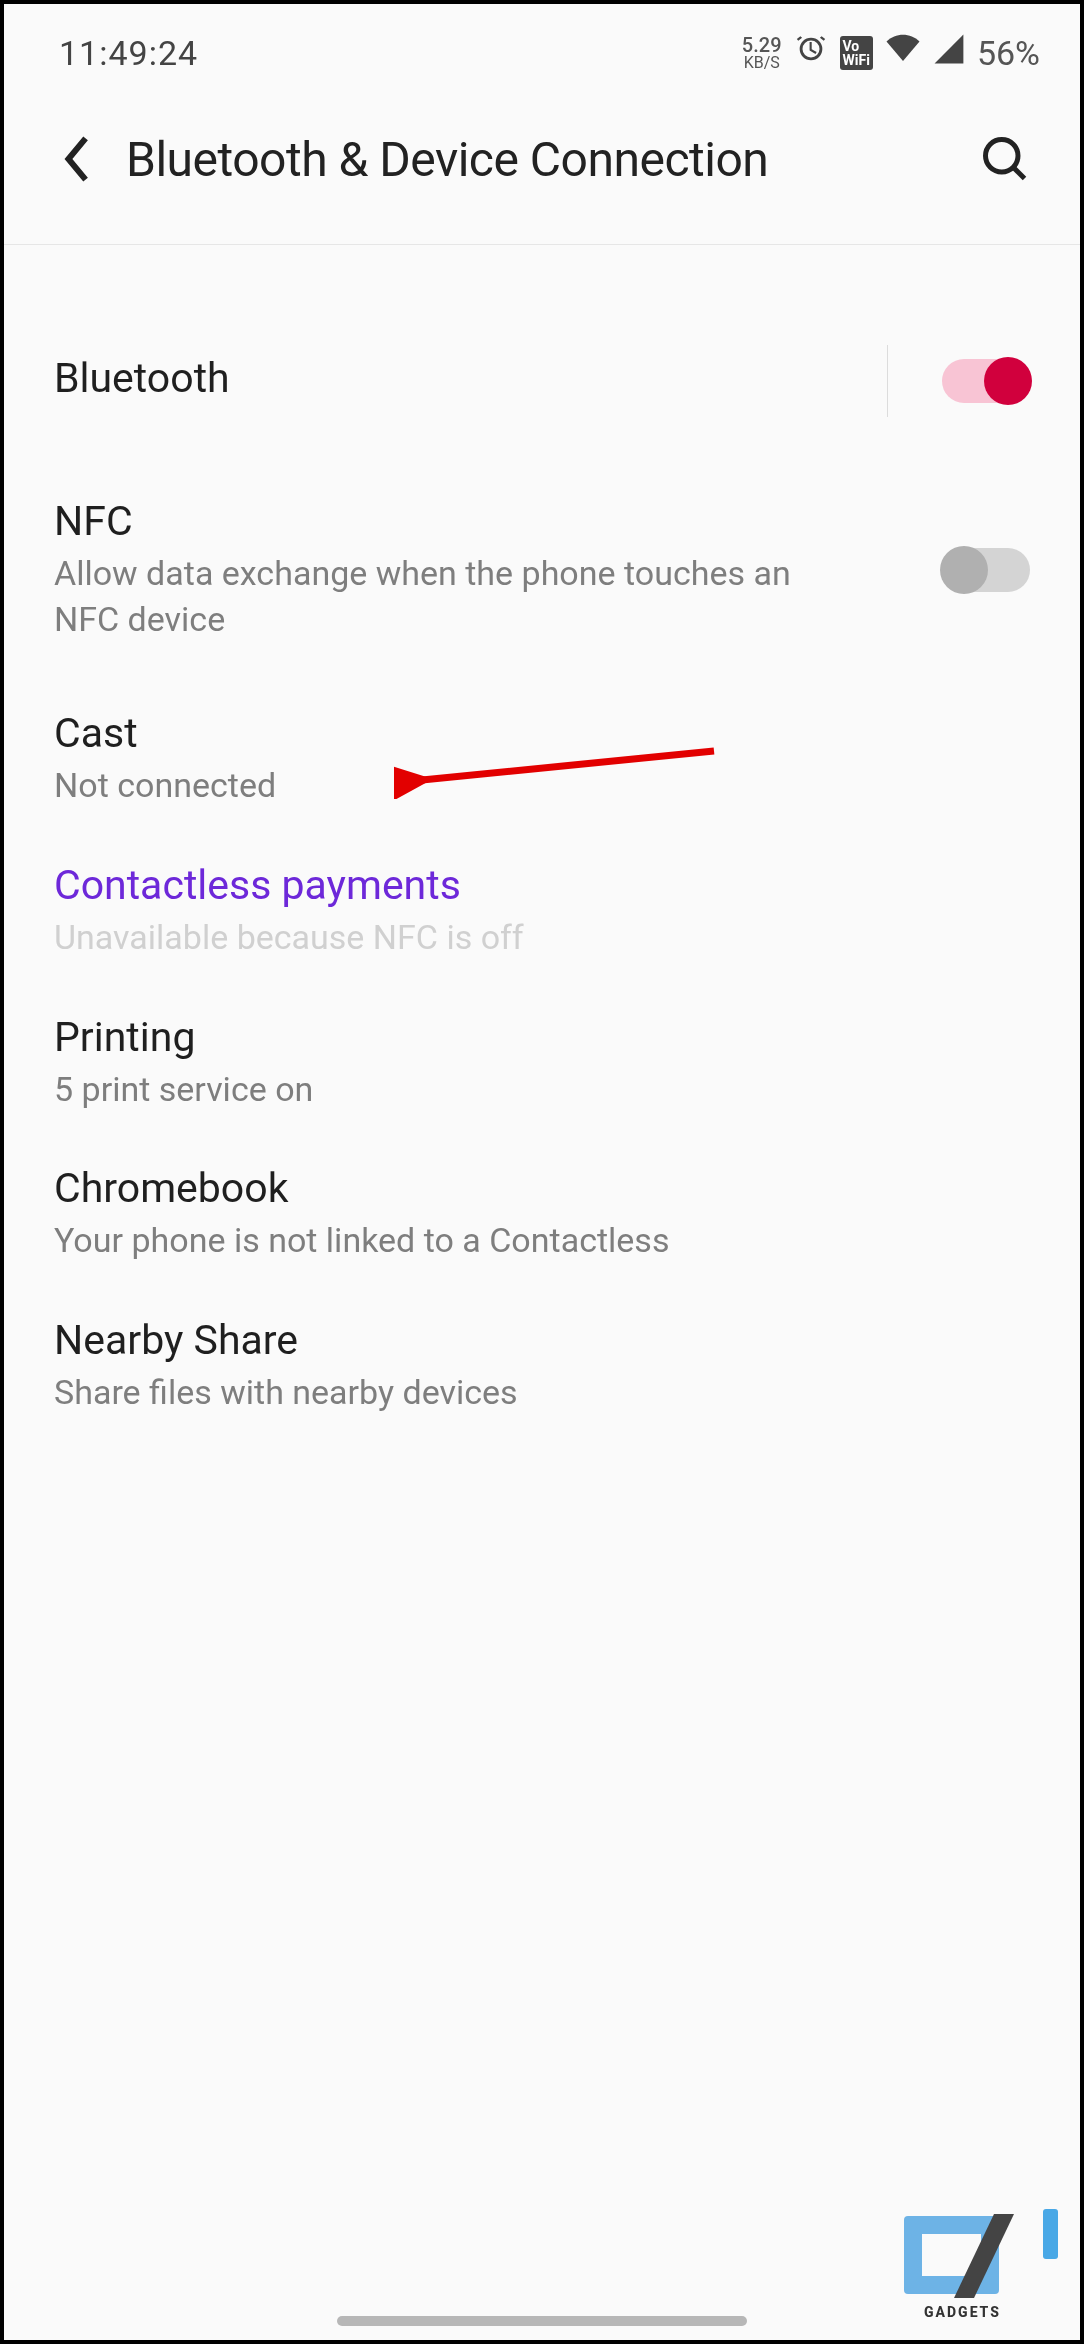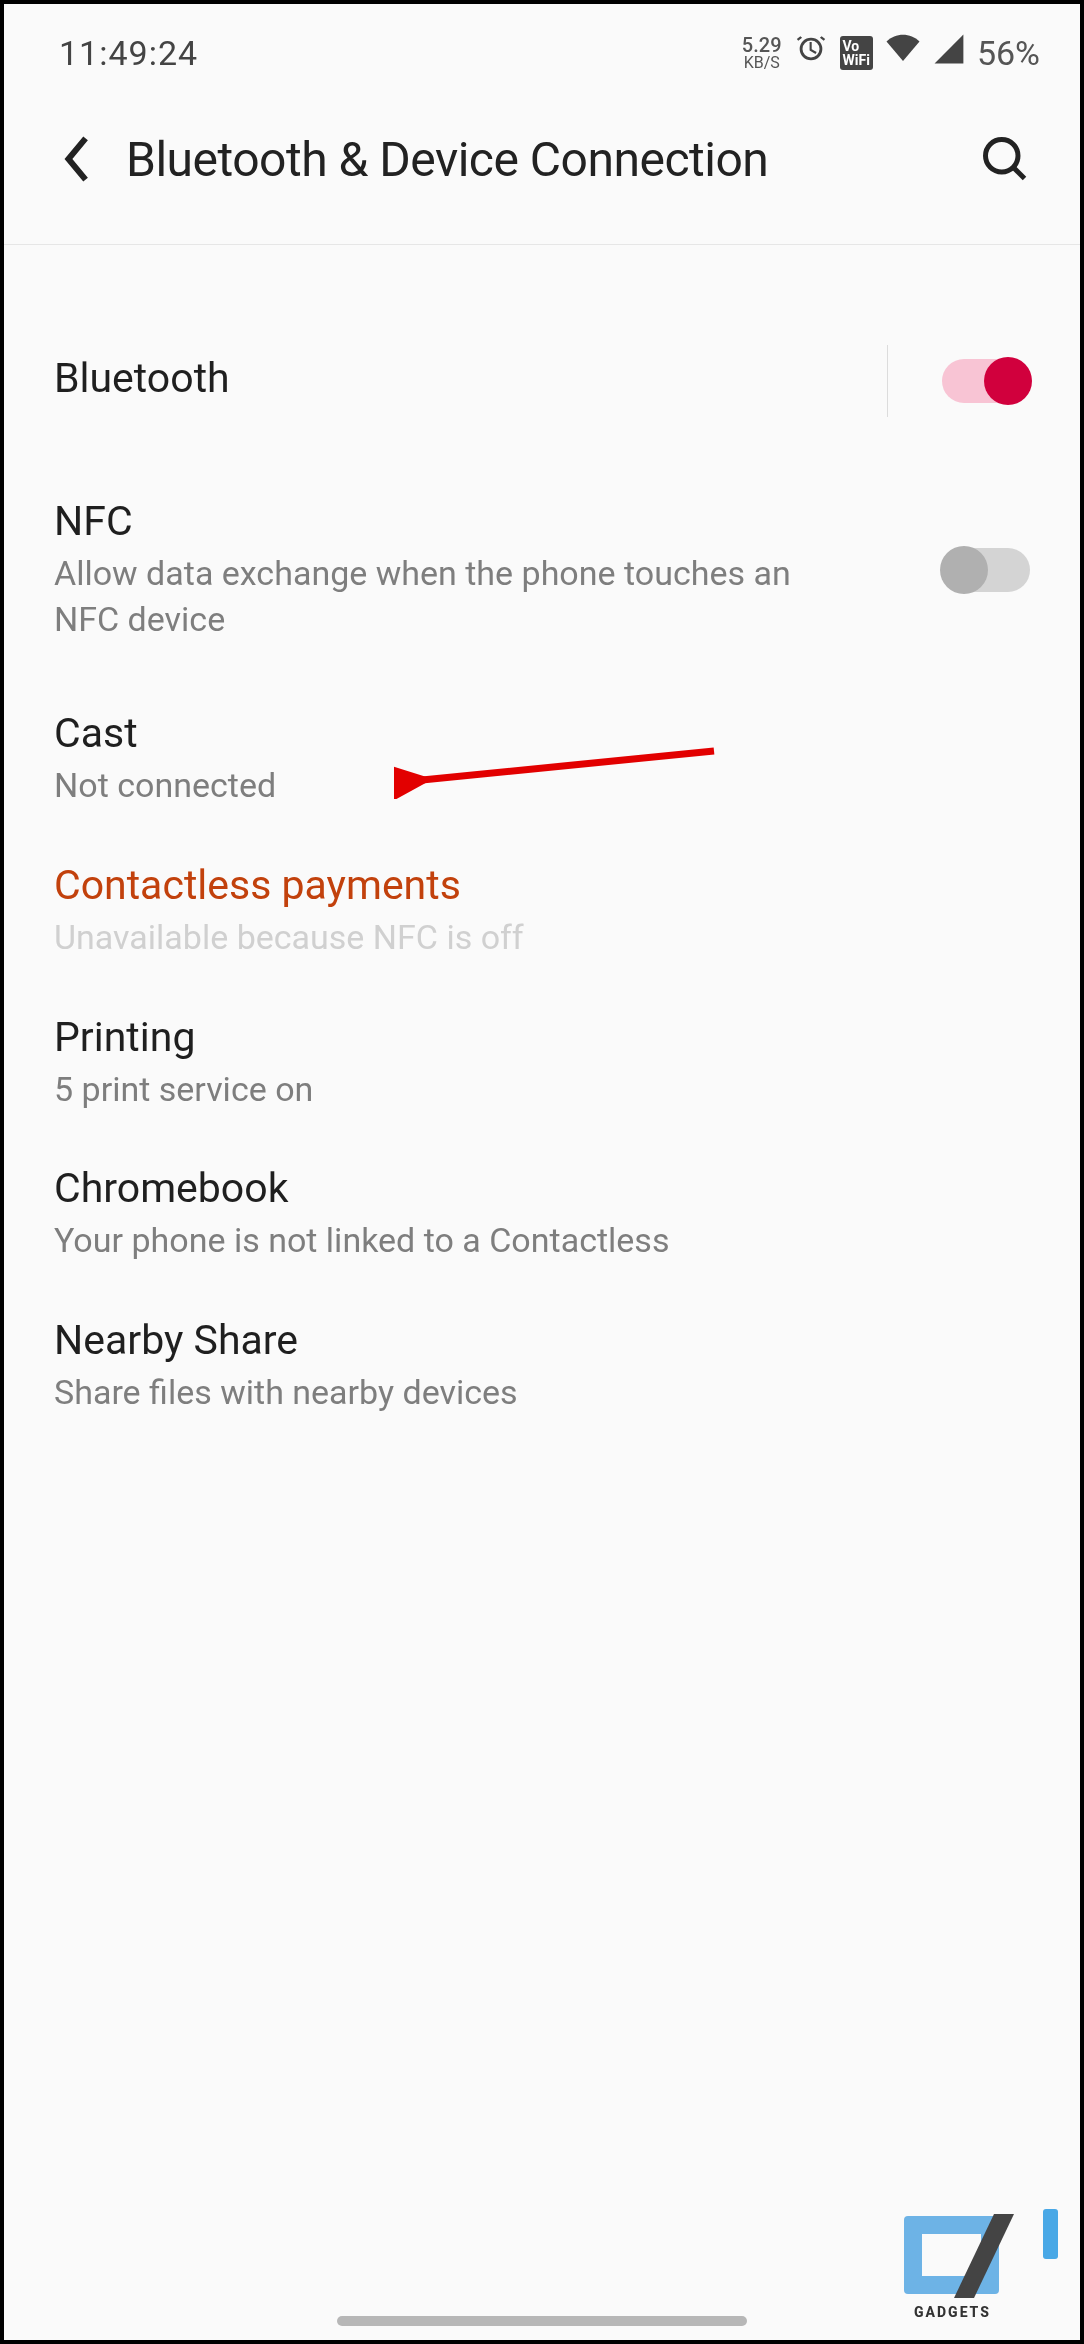"Contactless payments" .row.disabled .row-title { color: #c2410c -> #6d28d9 }
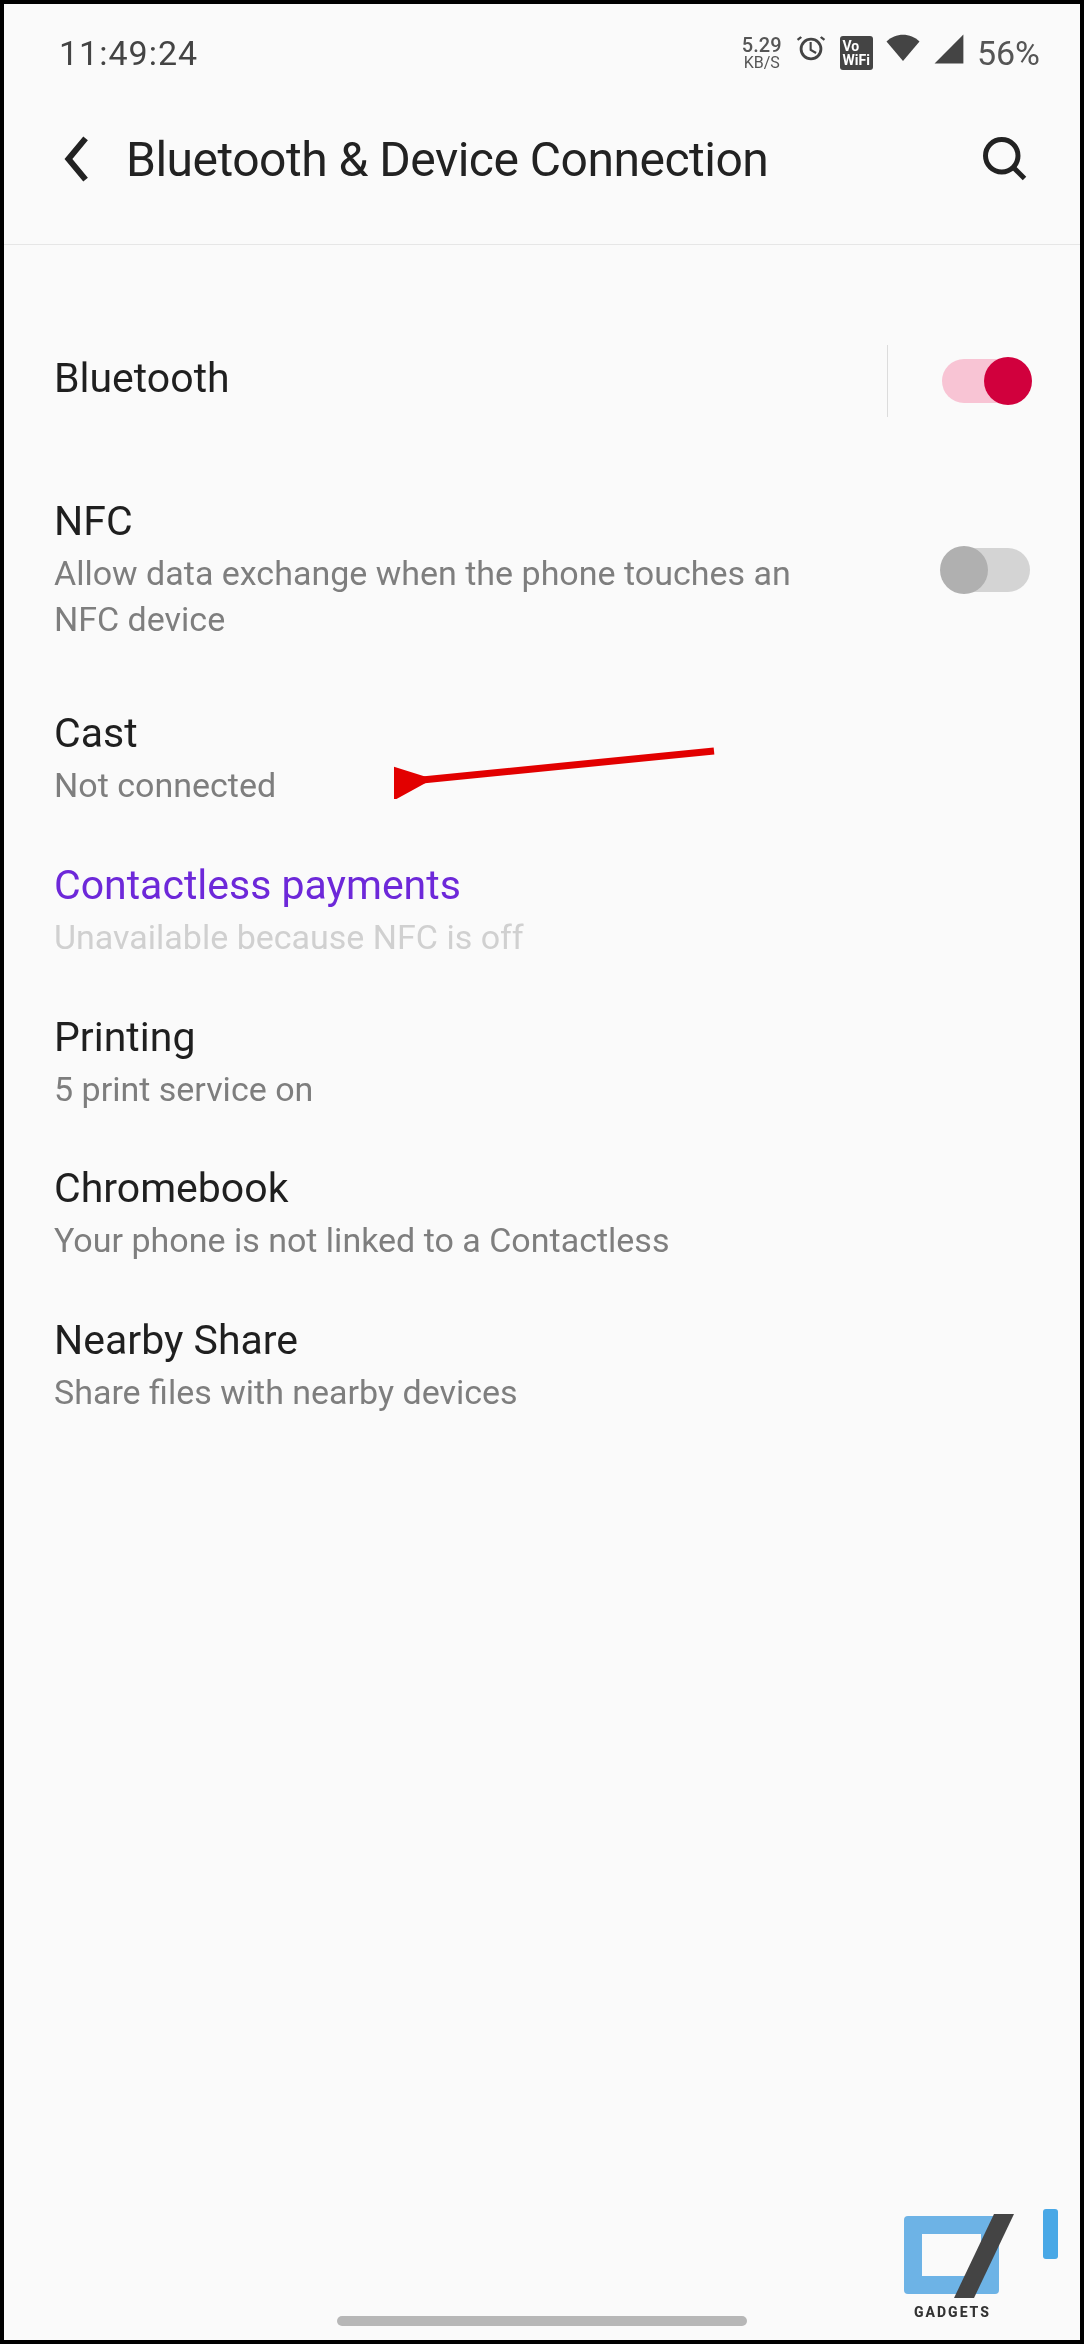"GADGETS" .logo-text { left: 10px -> 20px }
